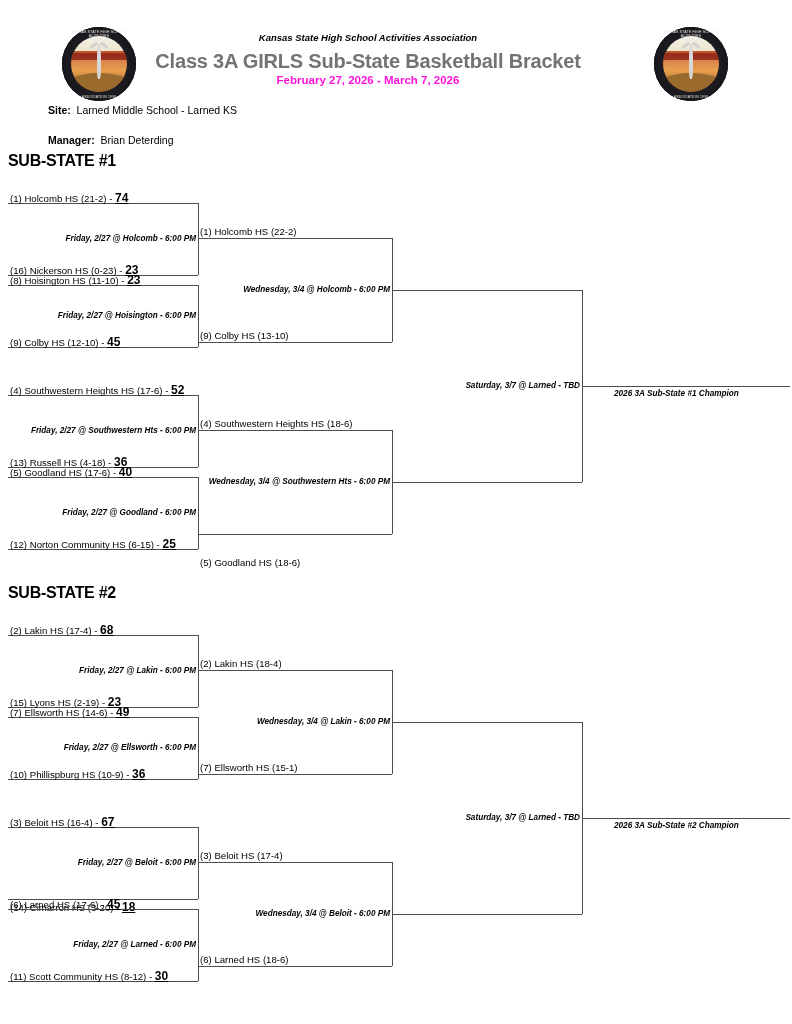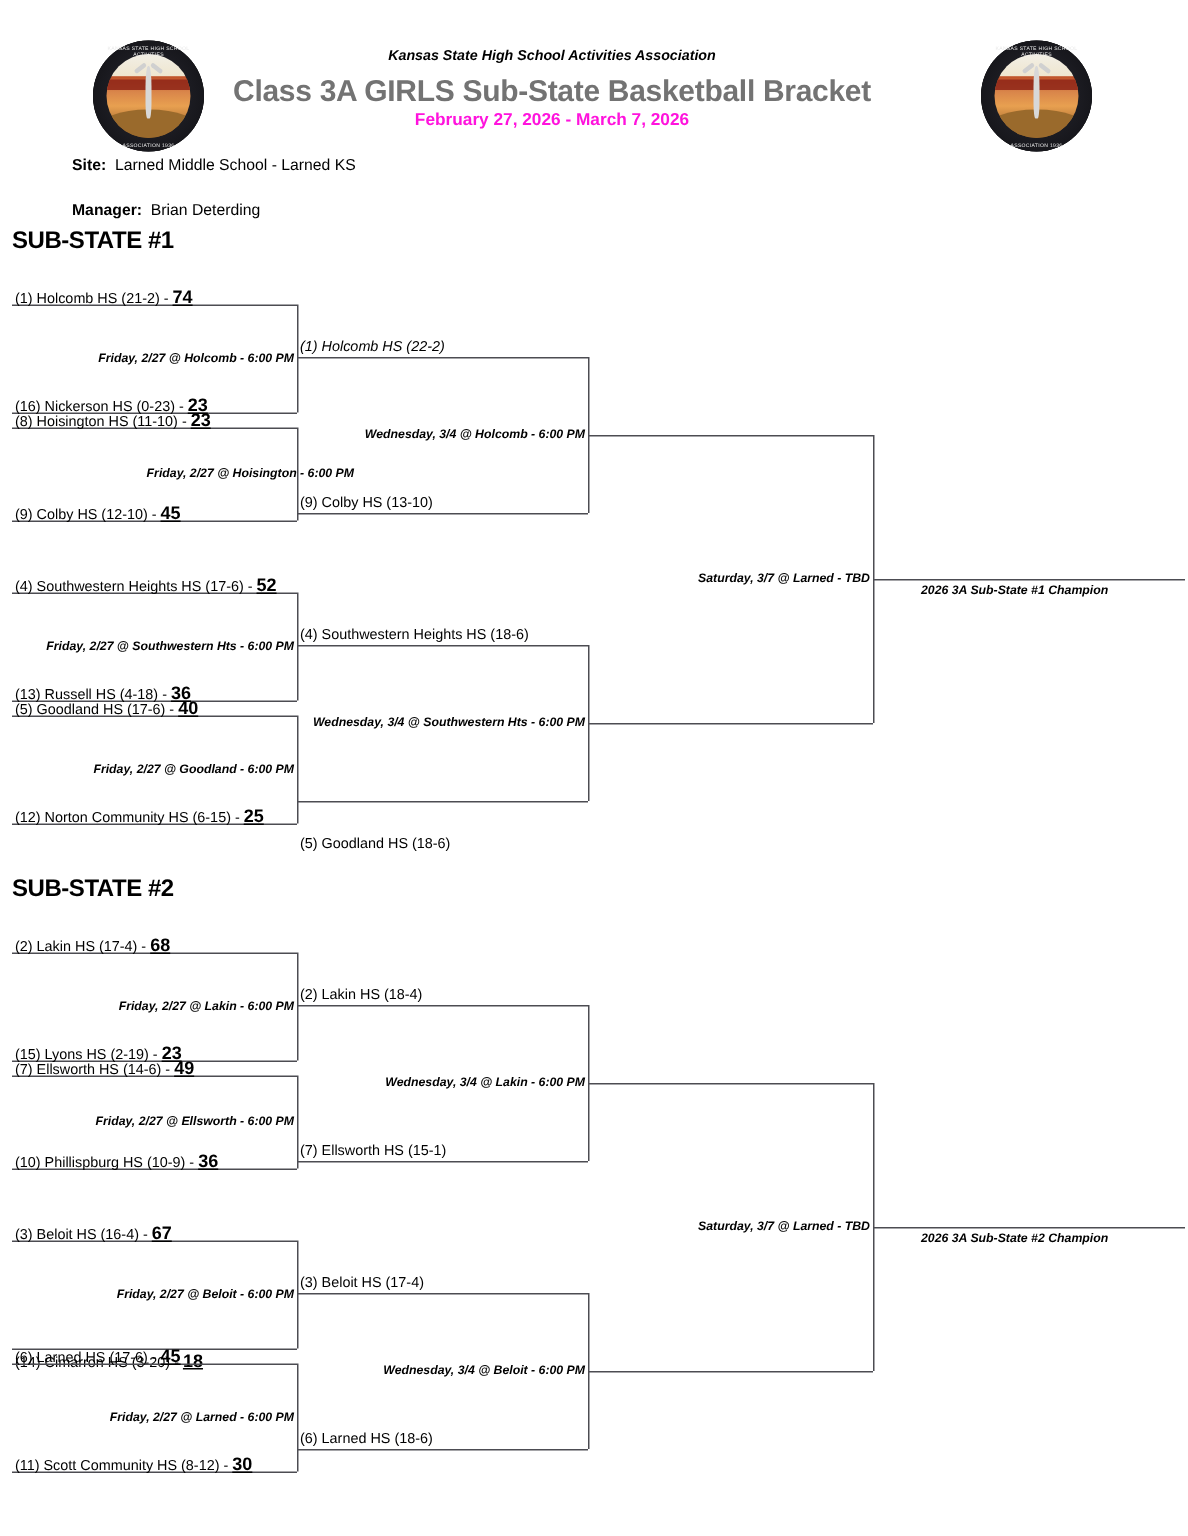"(1) Holcomb HS (22-2)" div.team { font-style: italic -> none }
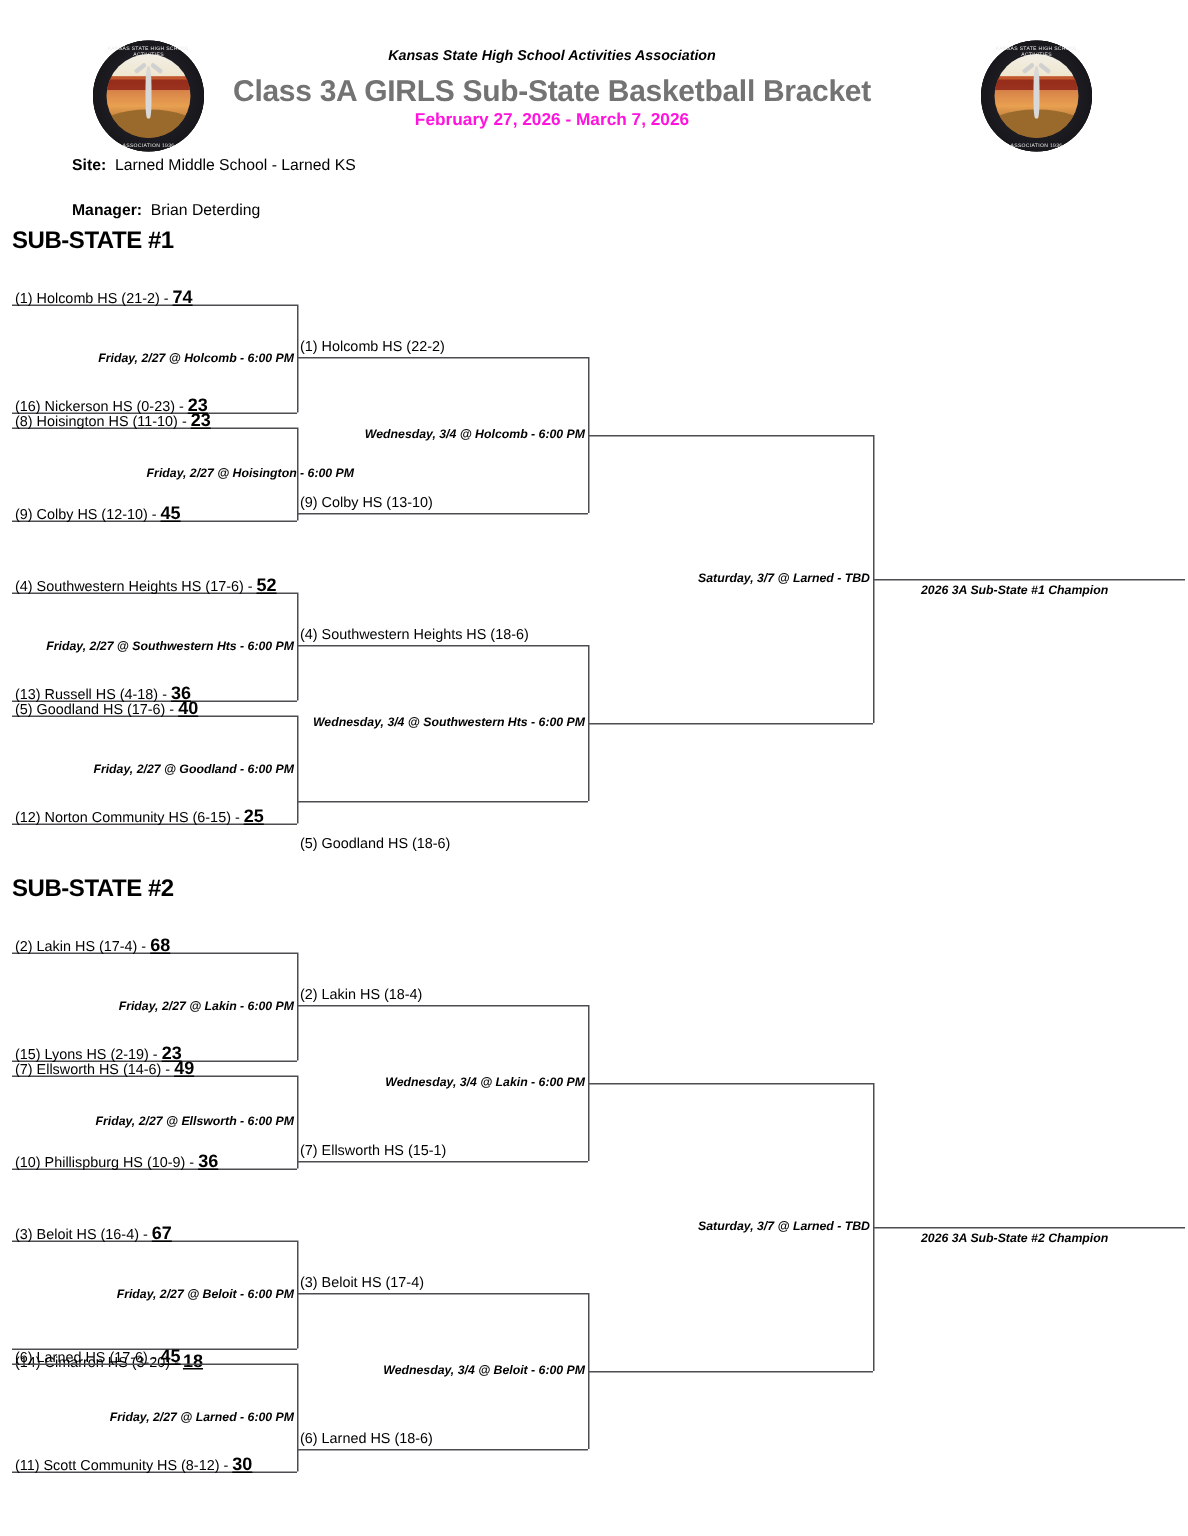"Friday, 2/27 @ Hoisington -" div.gameinfo { padding-left: 40px -> none }
